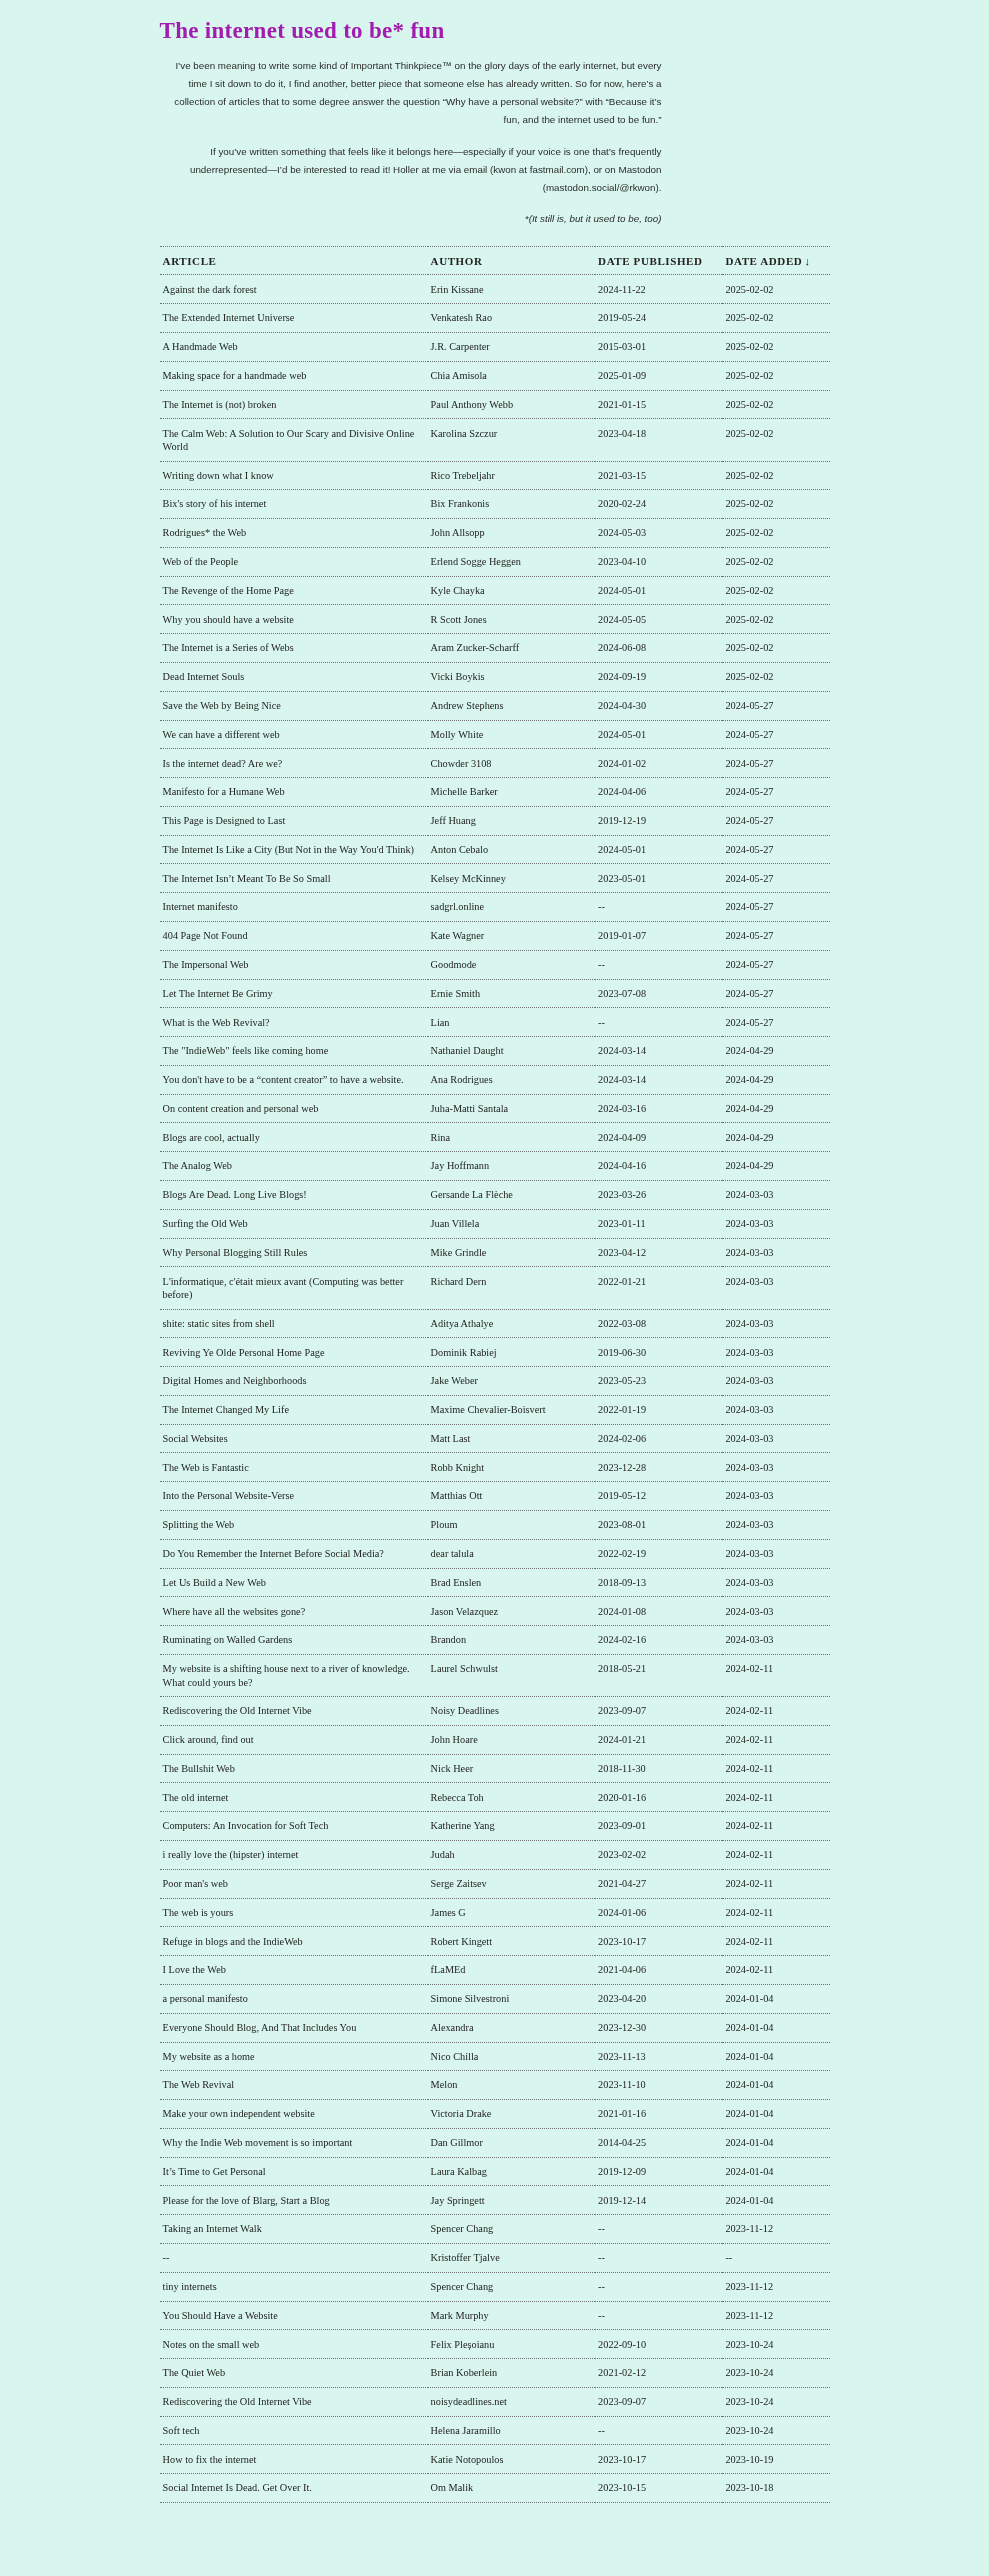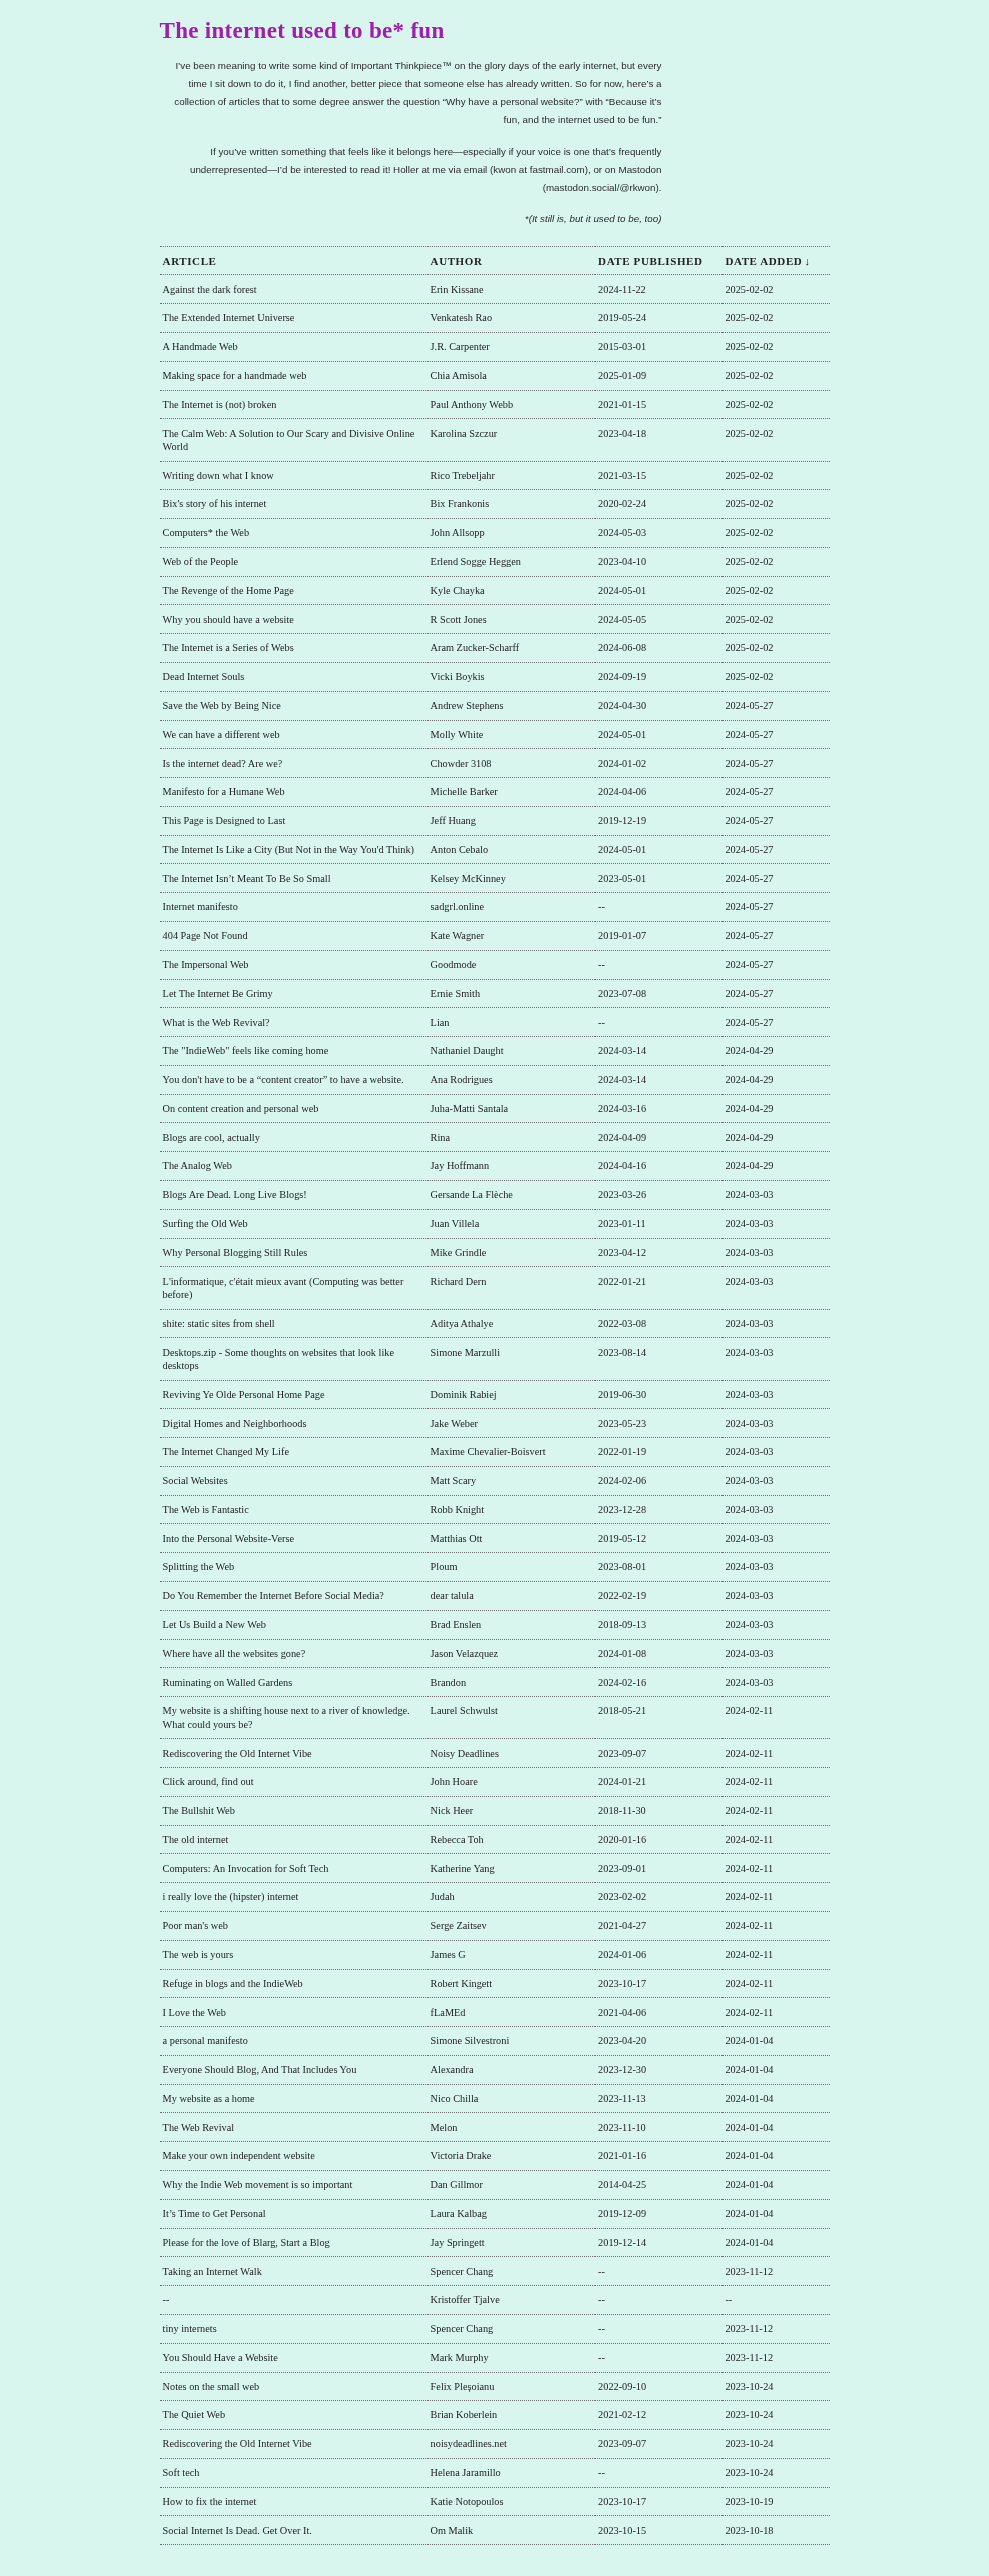"Computers* the Web" td.article-cell { text: Computers -> Rodrigues }
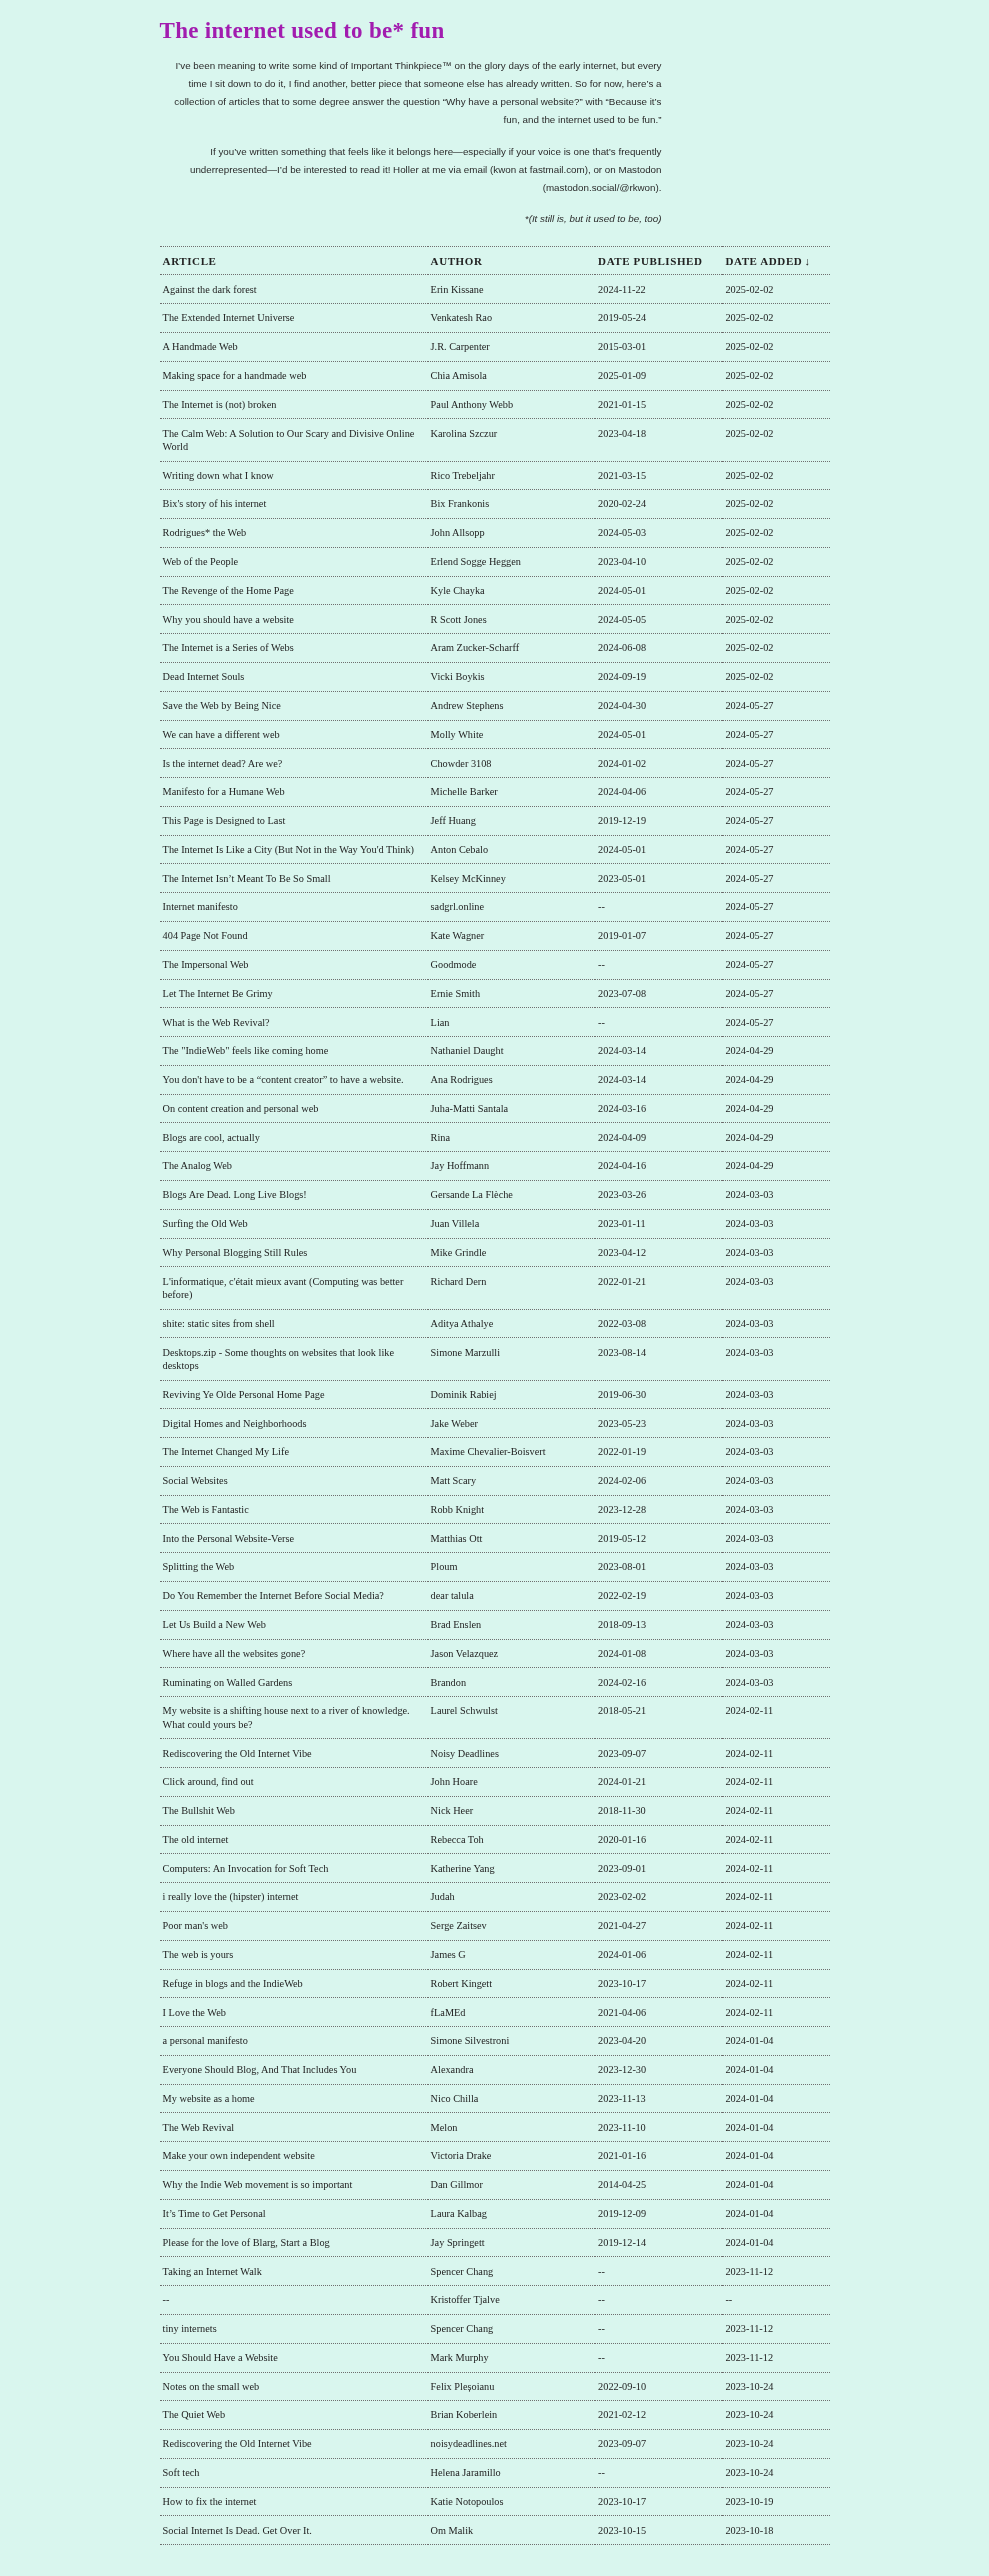"Desktops.zip - Some thoughts on" tr { html: <tr> <td>Desktops.zip - Some thoughts on websites that look like desktops</td> <td>Simone Marzulli</td> <td>2023-08-14</td> <td>2024-03-03</td> </tr> -> none }
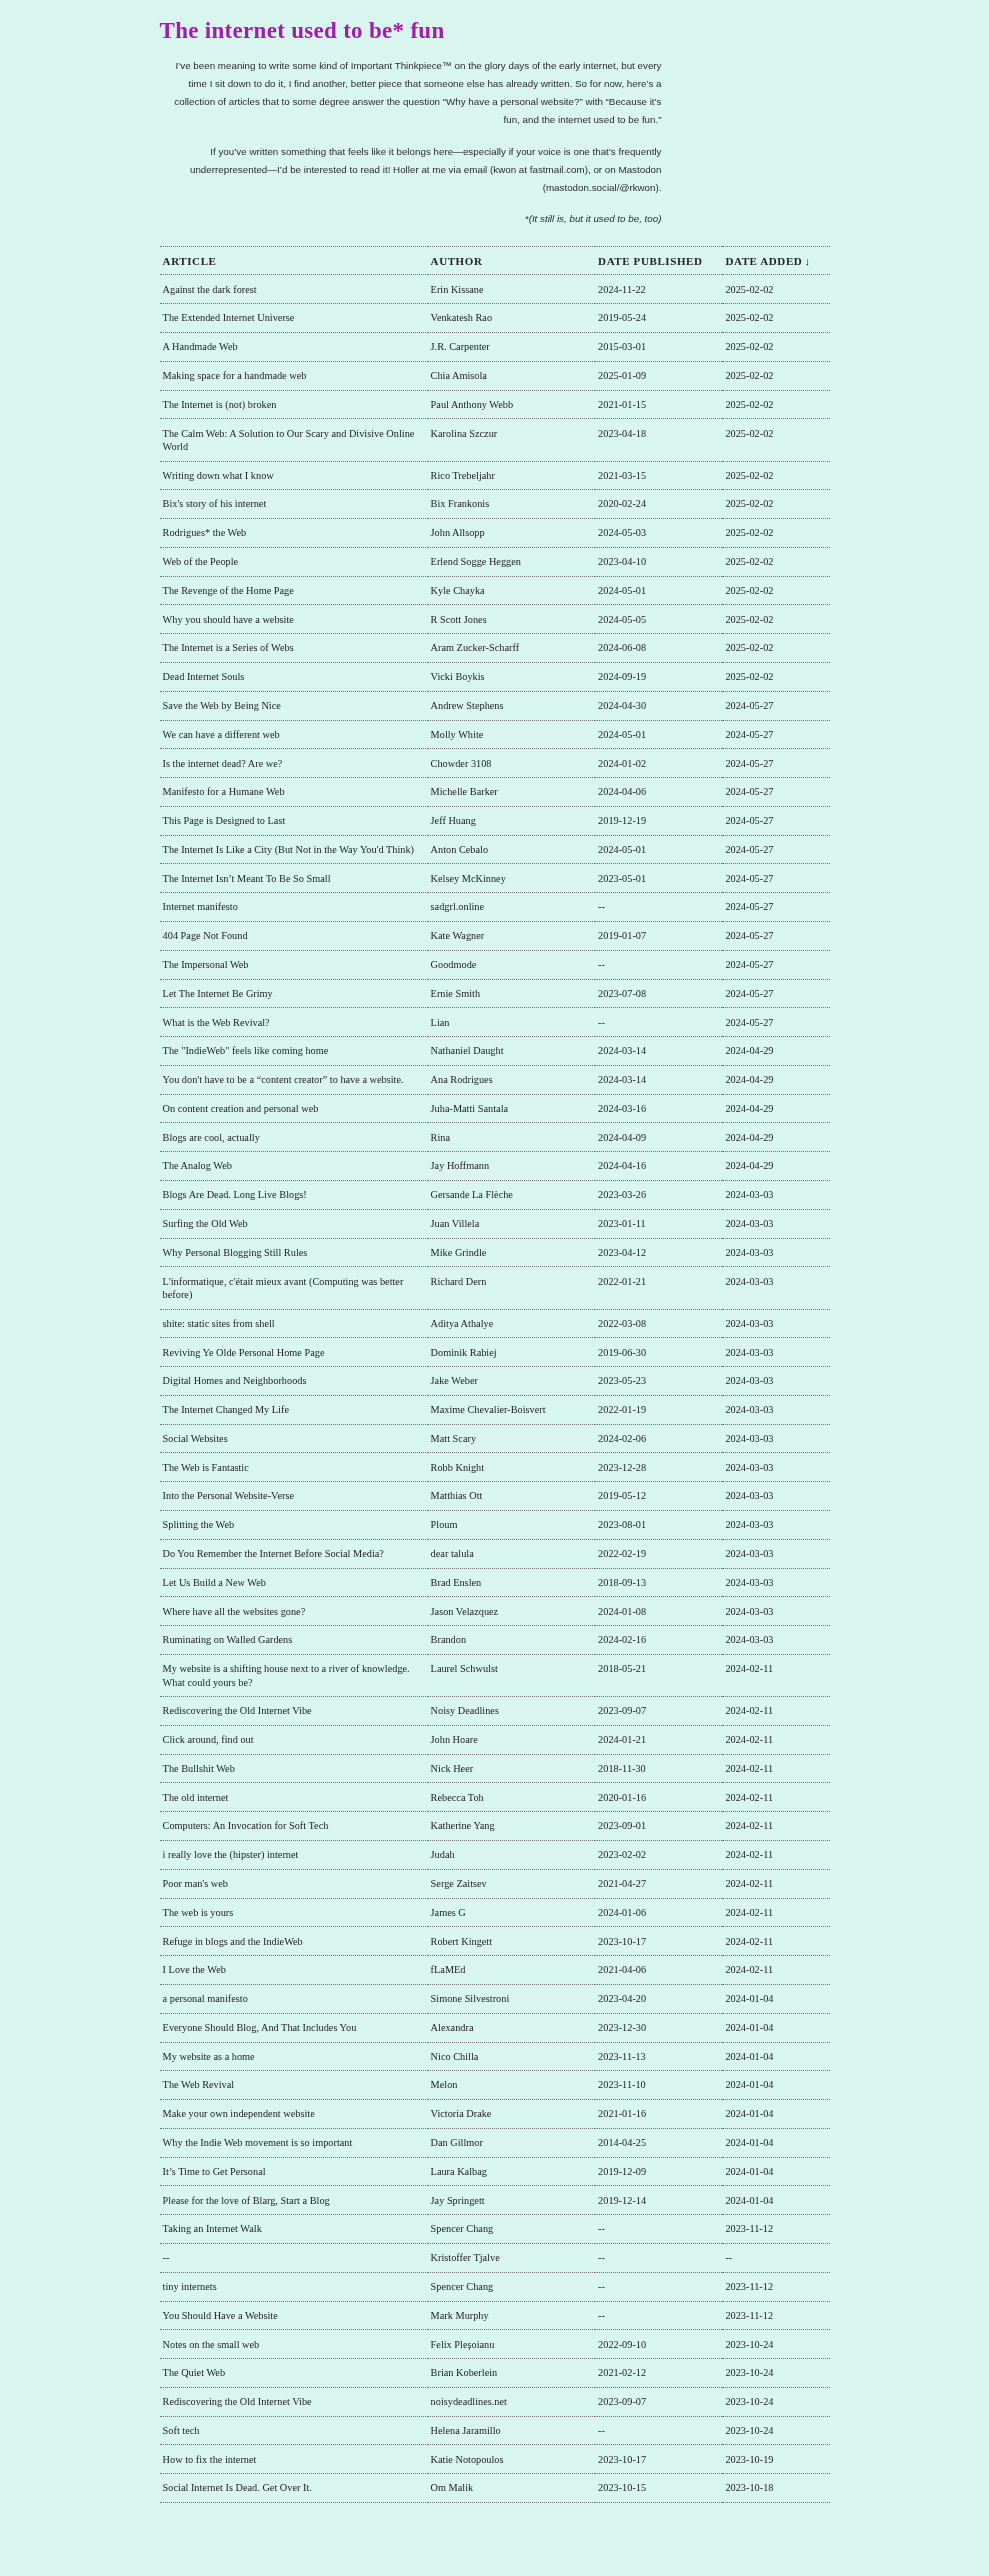"Matt Scary" td { text: Scary -> Last }
